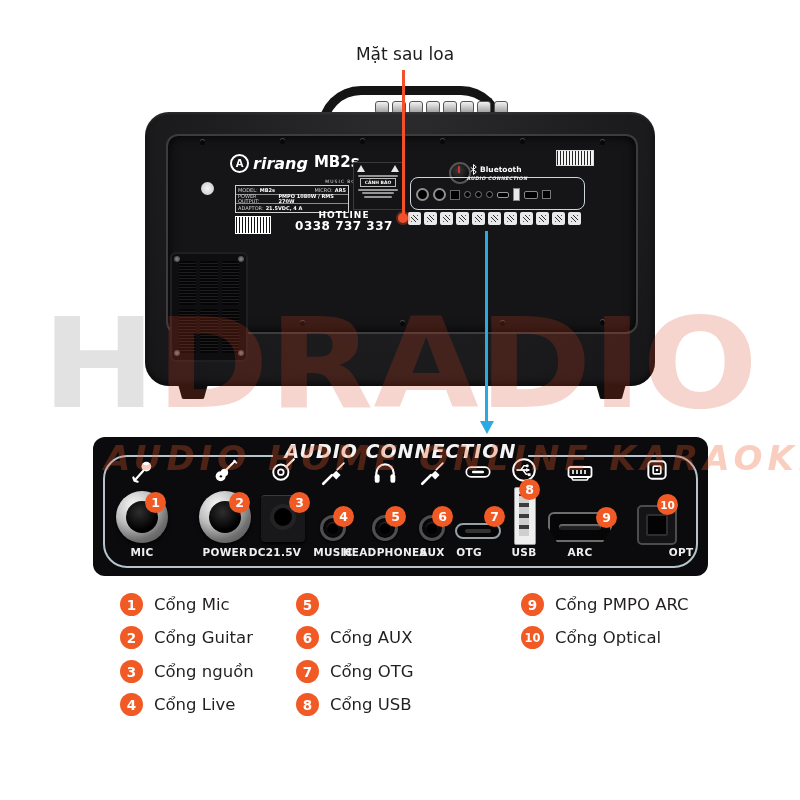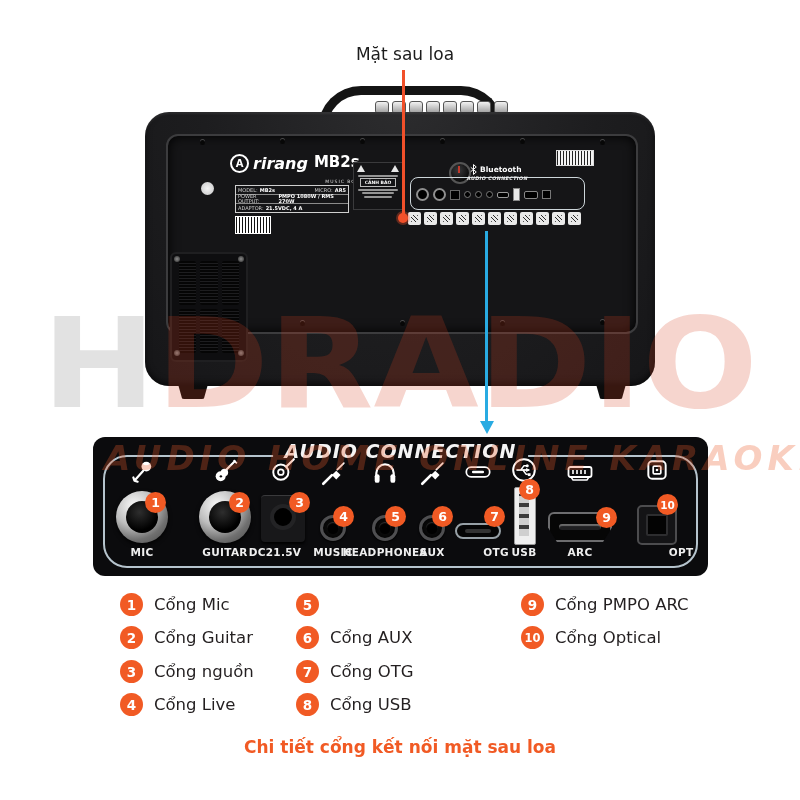"HOTLINE" div.hotline { html: none -> <div> <div>HOTLINE</div> <div>0338 737 337</div> </div> }
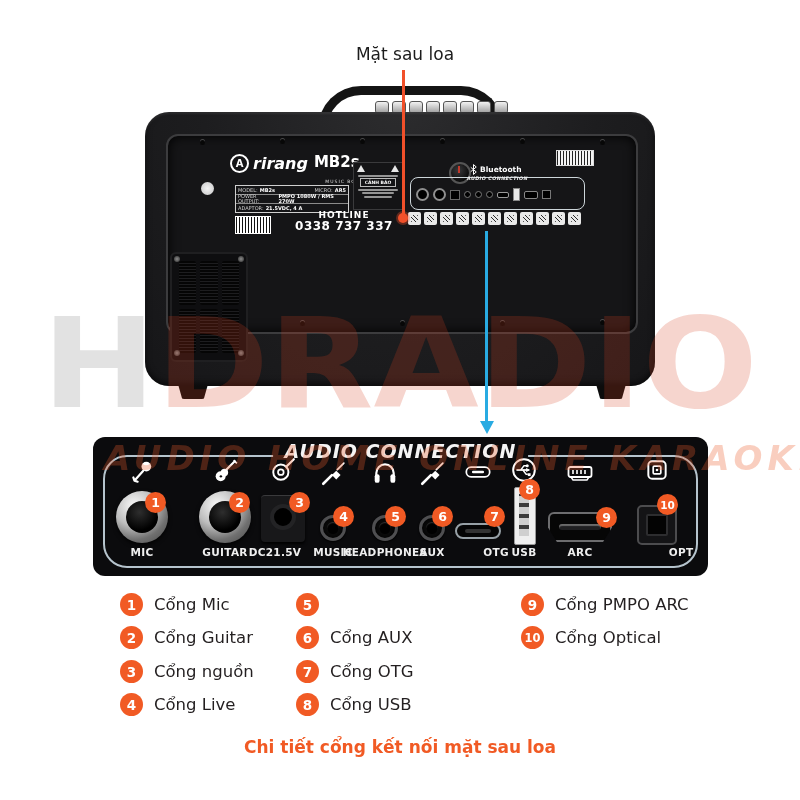"GUITAR" div.port-label { text: GUITAR -> POWER }
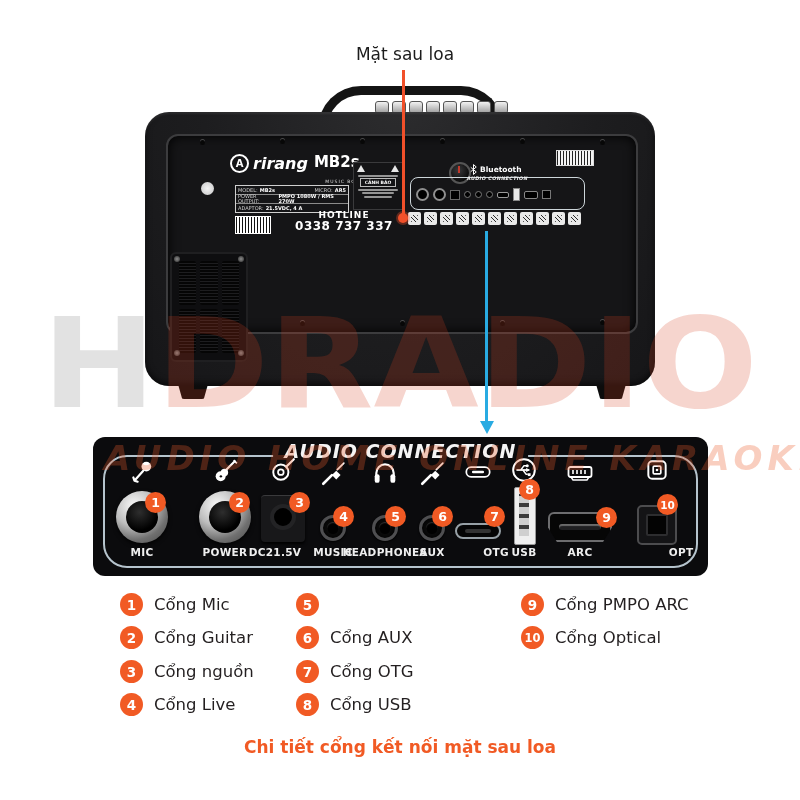"OTG" div.port-label { left: 355px -> 328px }
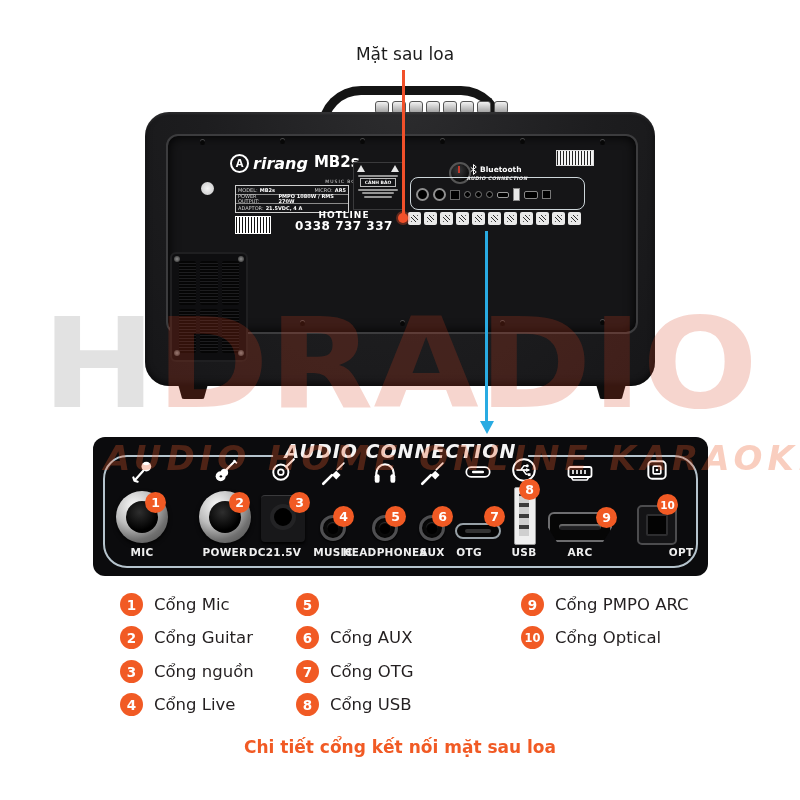"Chi tiết cổng kết nối" div.abs { html: <div>Chi tiết cổng kết nối mặt sau loa</div> -> none }
